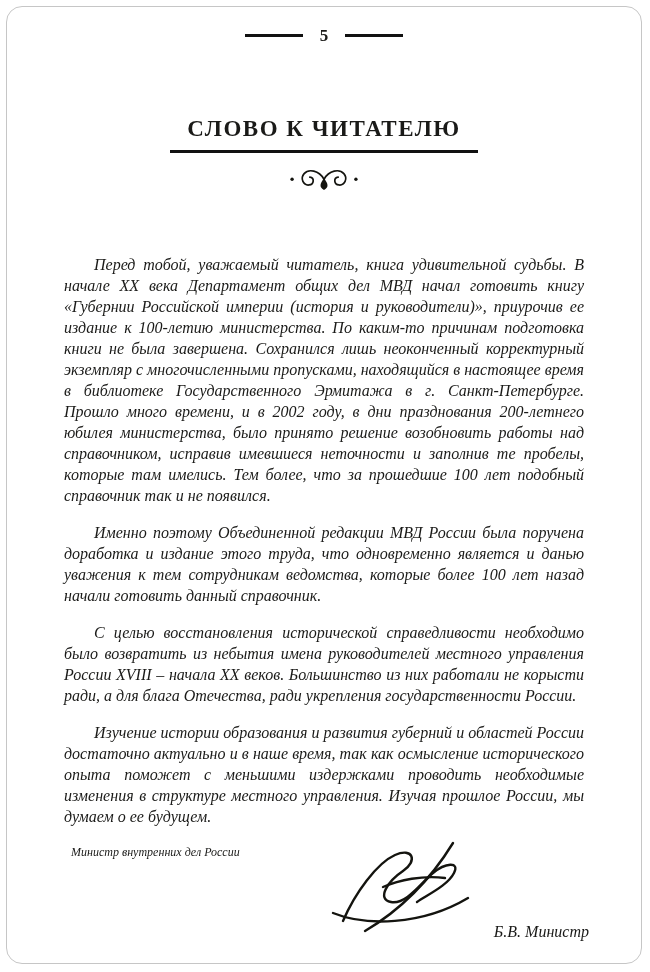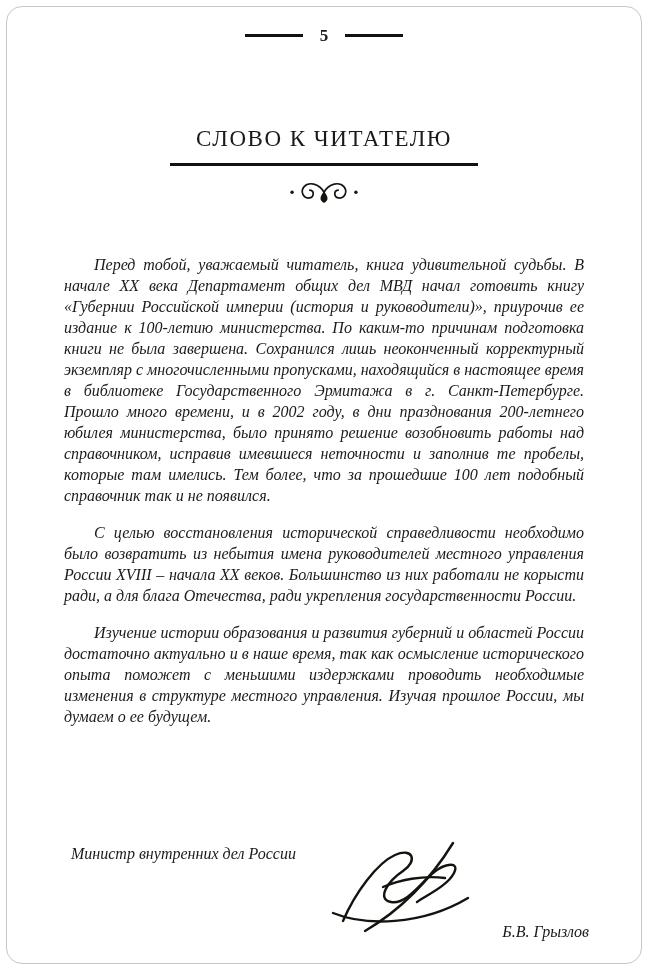"СЛОВО К ЧИТАТЕЛЮ" .chapter-title { font-weight: 400 -> 700; margin: 10px -> 0 }
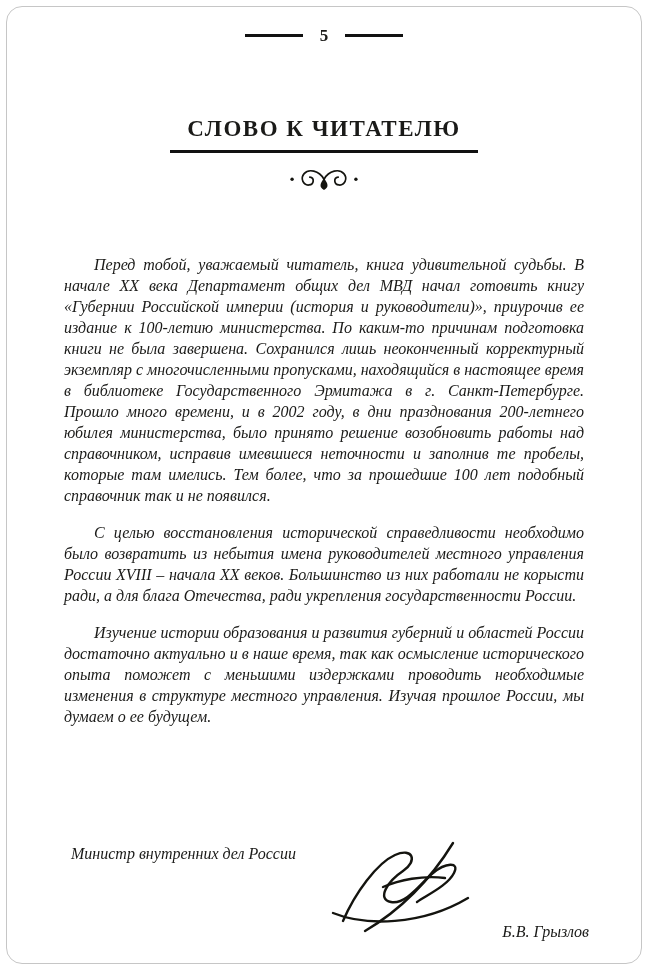"Именно поэтому Объединенной редакции МВД" p { html: none -> <p>Именно поэтому Объединенной редакции МВД России была поручена доработка и издание этого труда, что одновременно является и данью уважения к тем сотрудникам ведомства, которые более 100 лет назад начали готовить данный справочник.</p> }
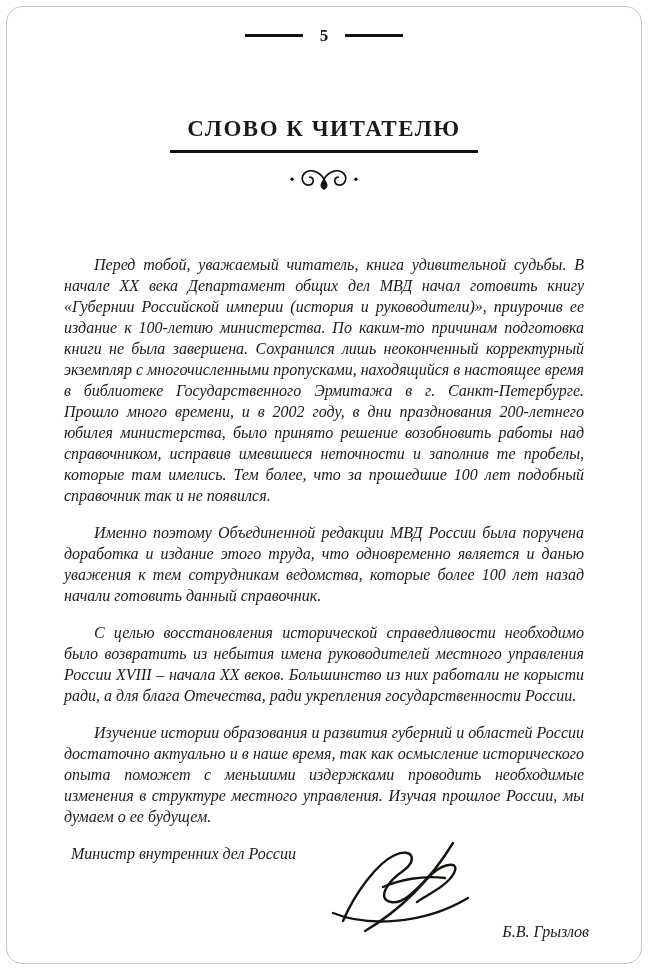"Министр внутренних дел России" .signer-role { font-size: 16px -> 12px }
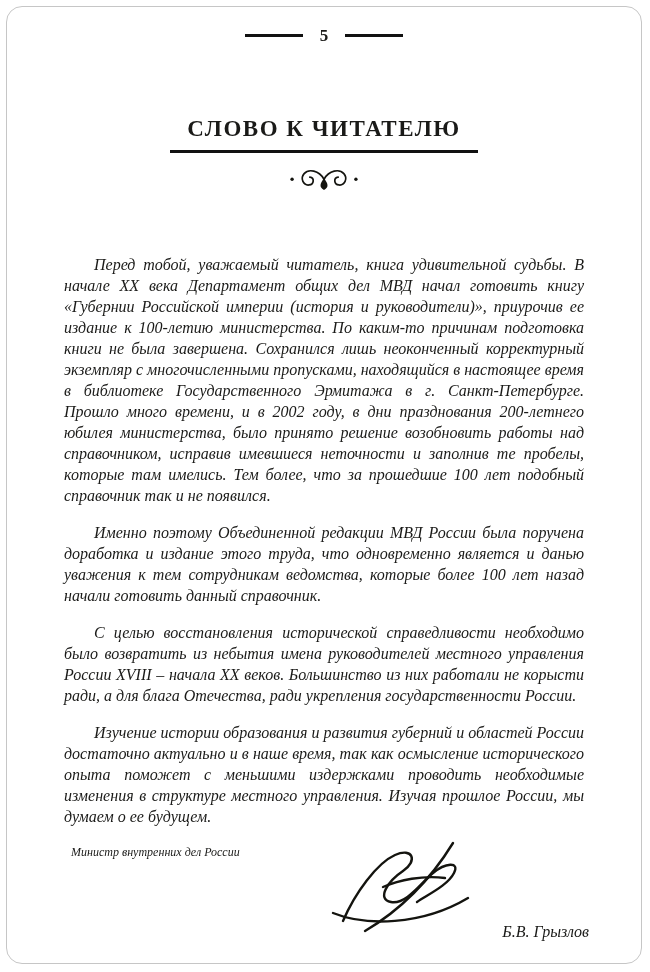"Б.В. Грызлов" div.signer-name { text: Грызлов -> Министр }
